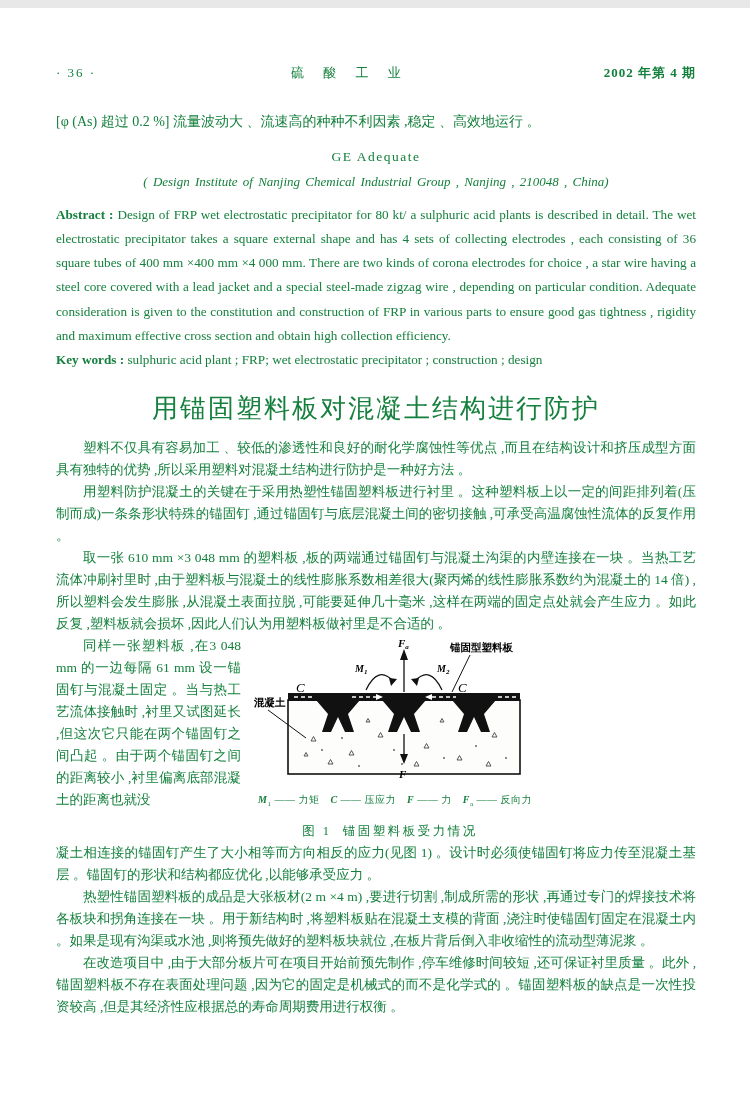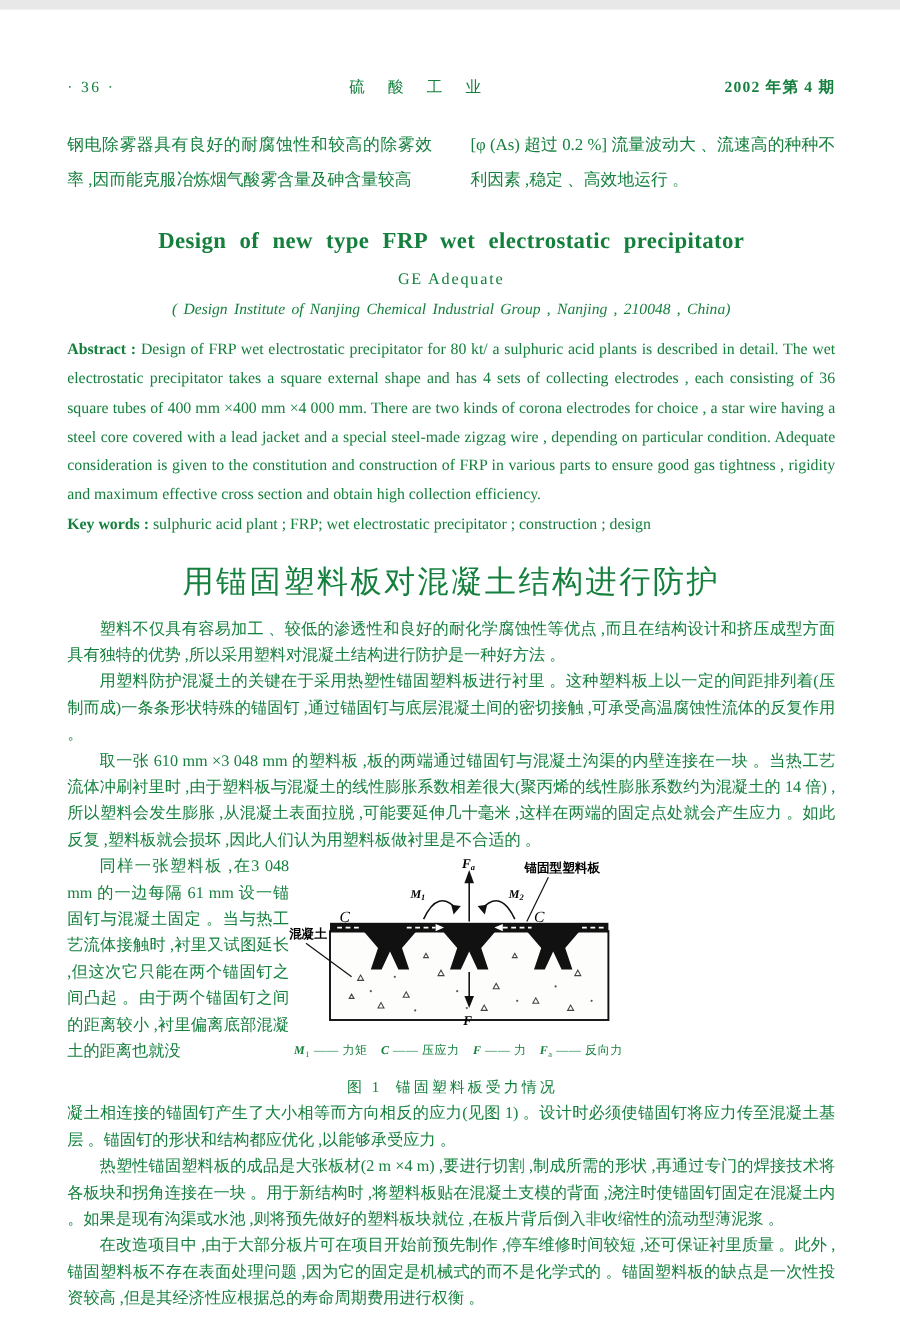"钢电除雾器具有良好的耐腐蚀性和较高的除雾效率" p { html: <p>钢电除雾器具有良好的耐腐蚀性和较高的除雾效率 ,因而能克服冶炼烟气酸雾含量及砷含量较高</p> -> none }
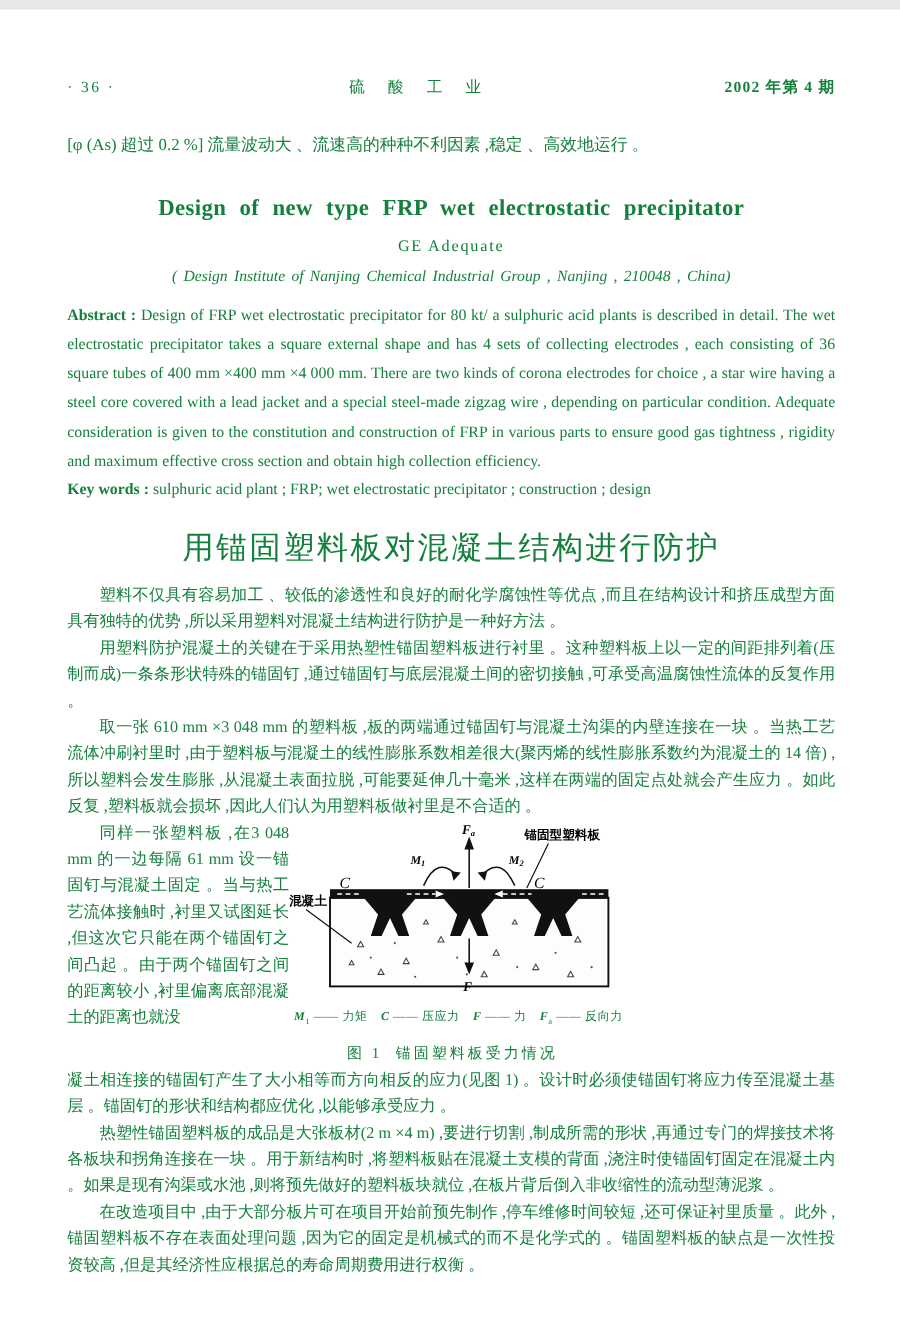"Design of new type FRP" div.etitle { html: <div>Design of new type FRP wet electrostatic precipitator</div> -> none }
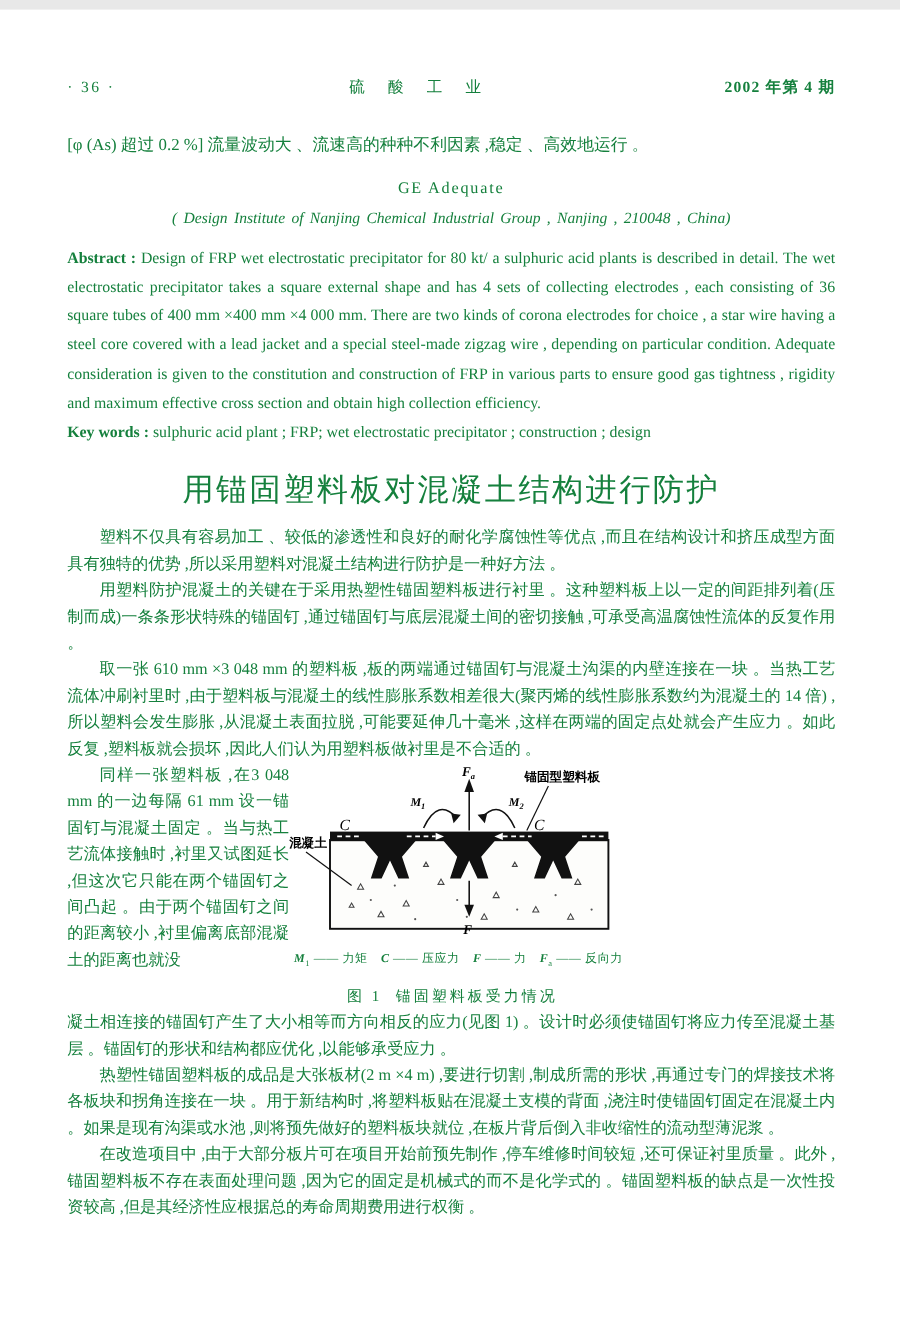"同样一张塑料板 ,在3 048 mm 的一边每隔" .figrow { gap: 0 -> 13px }
